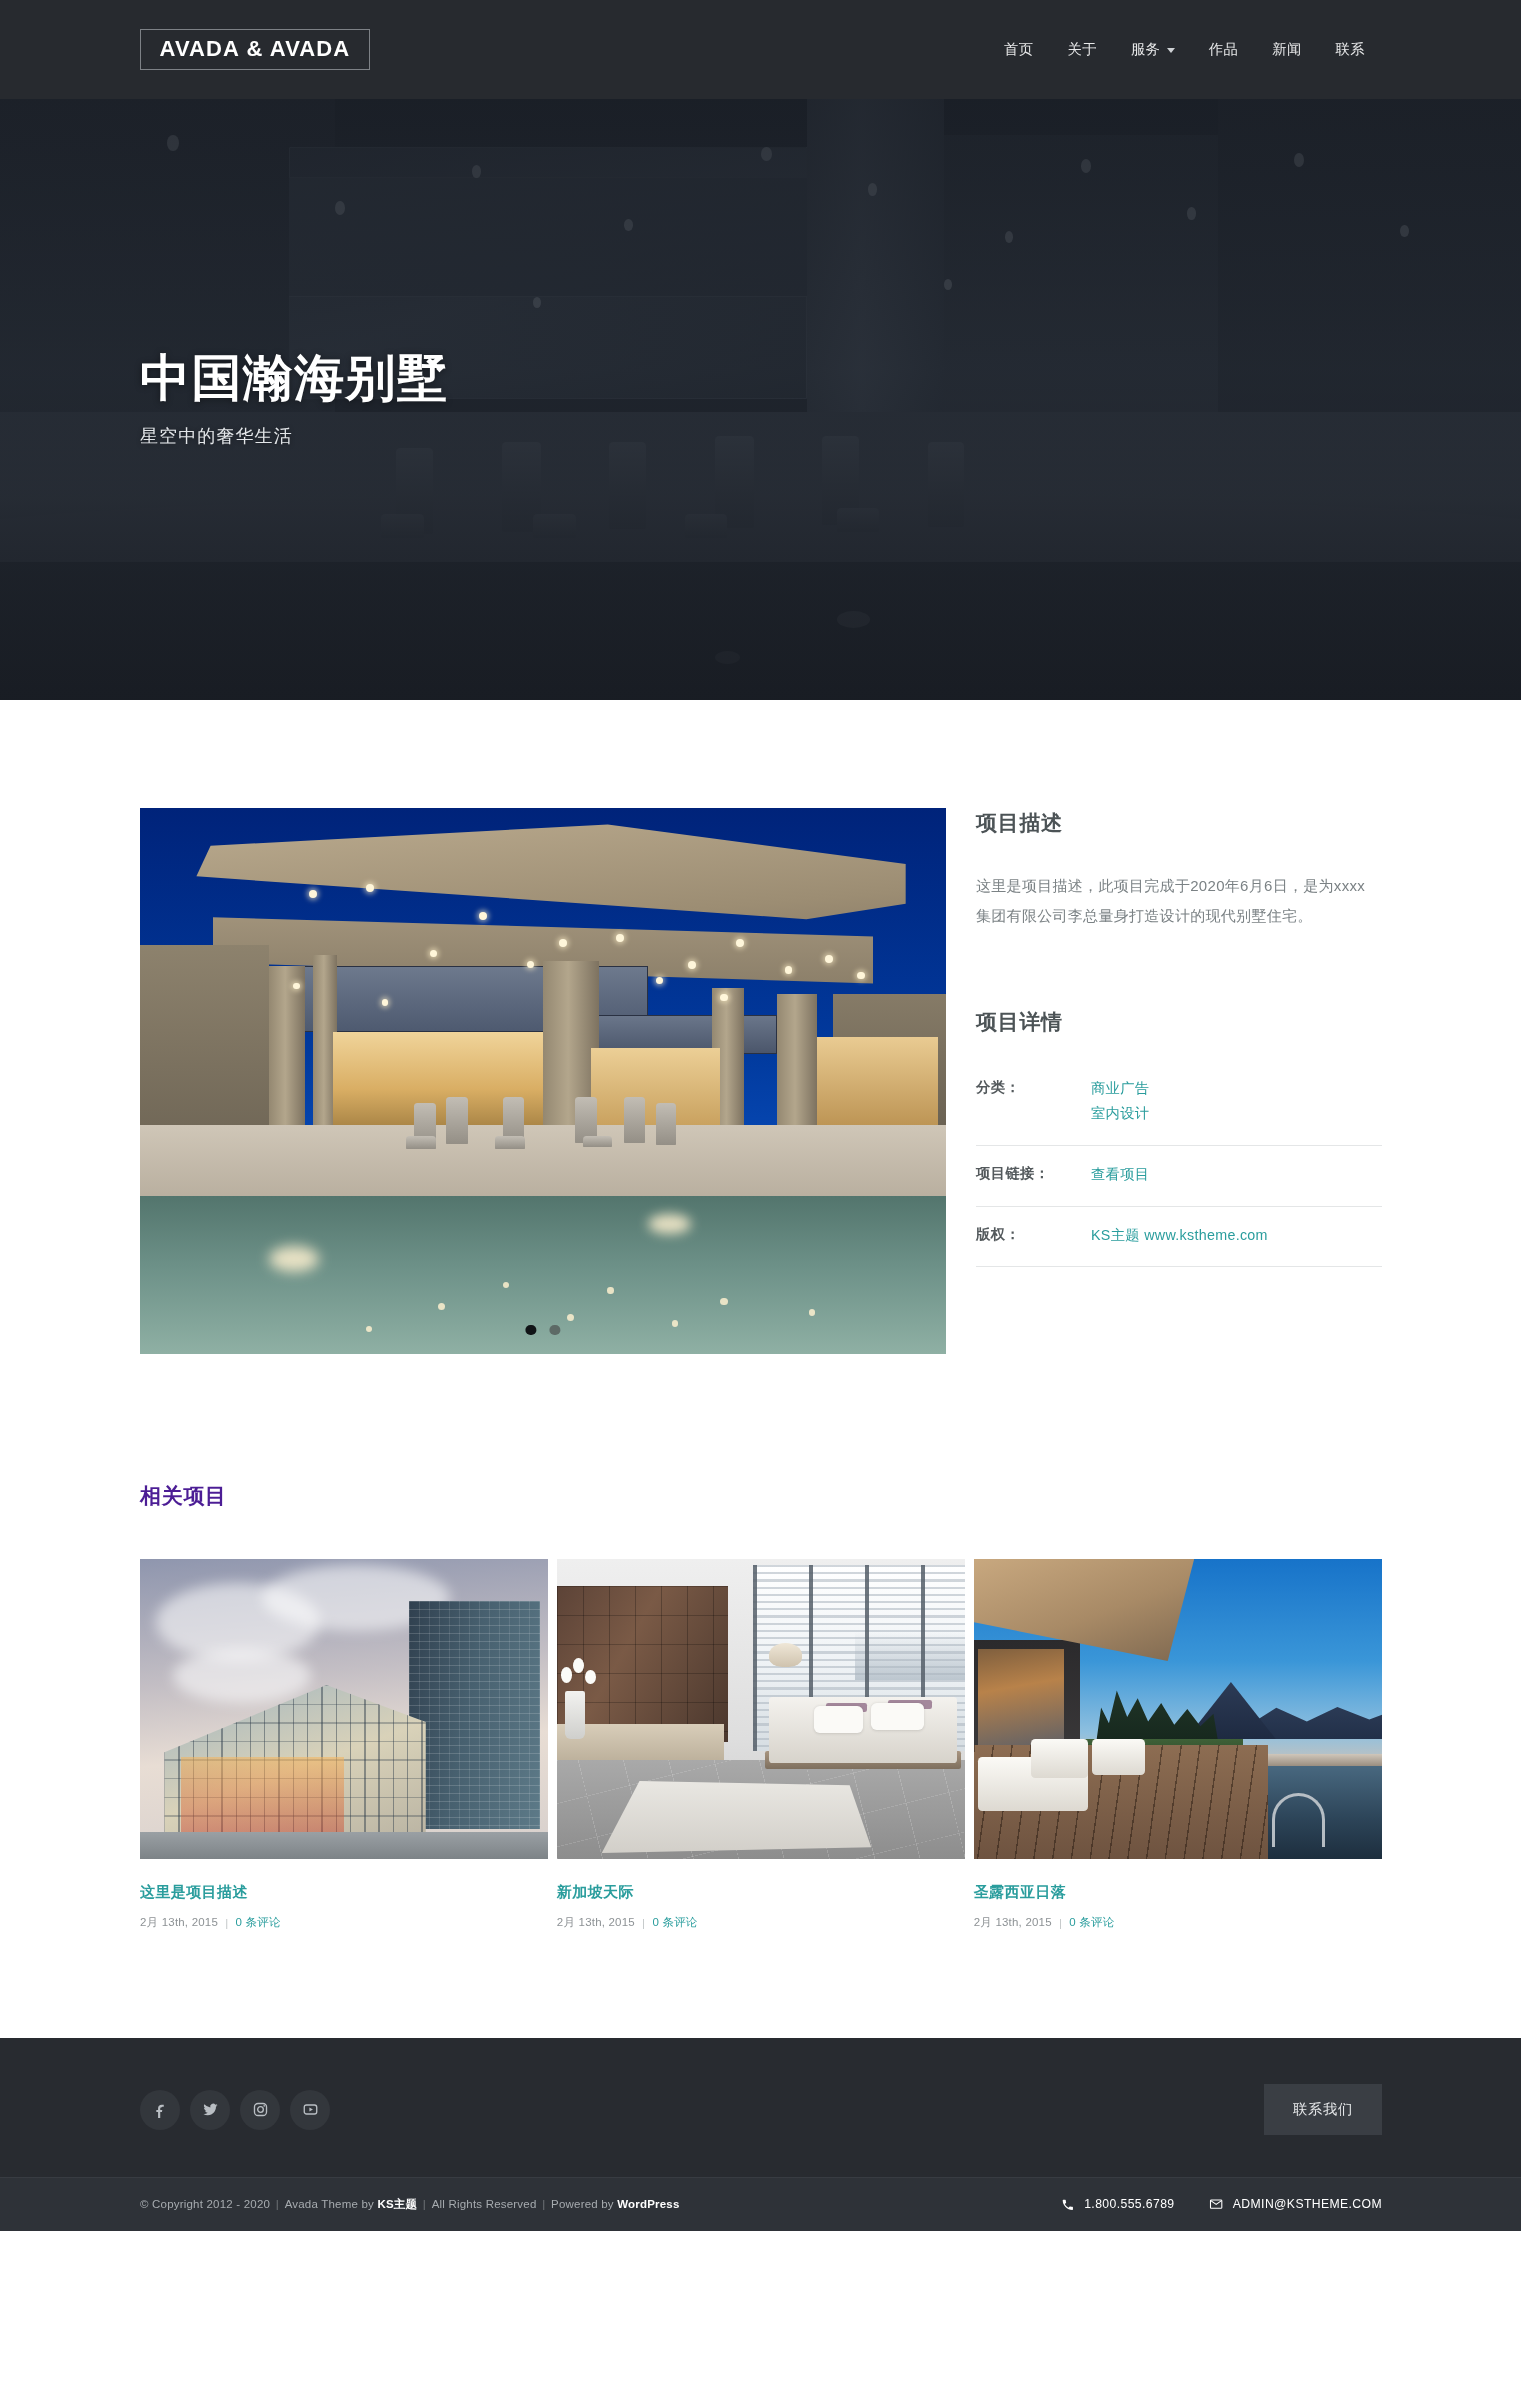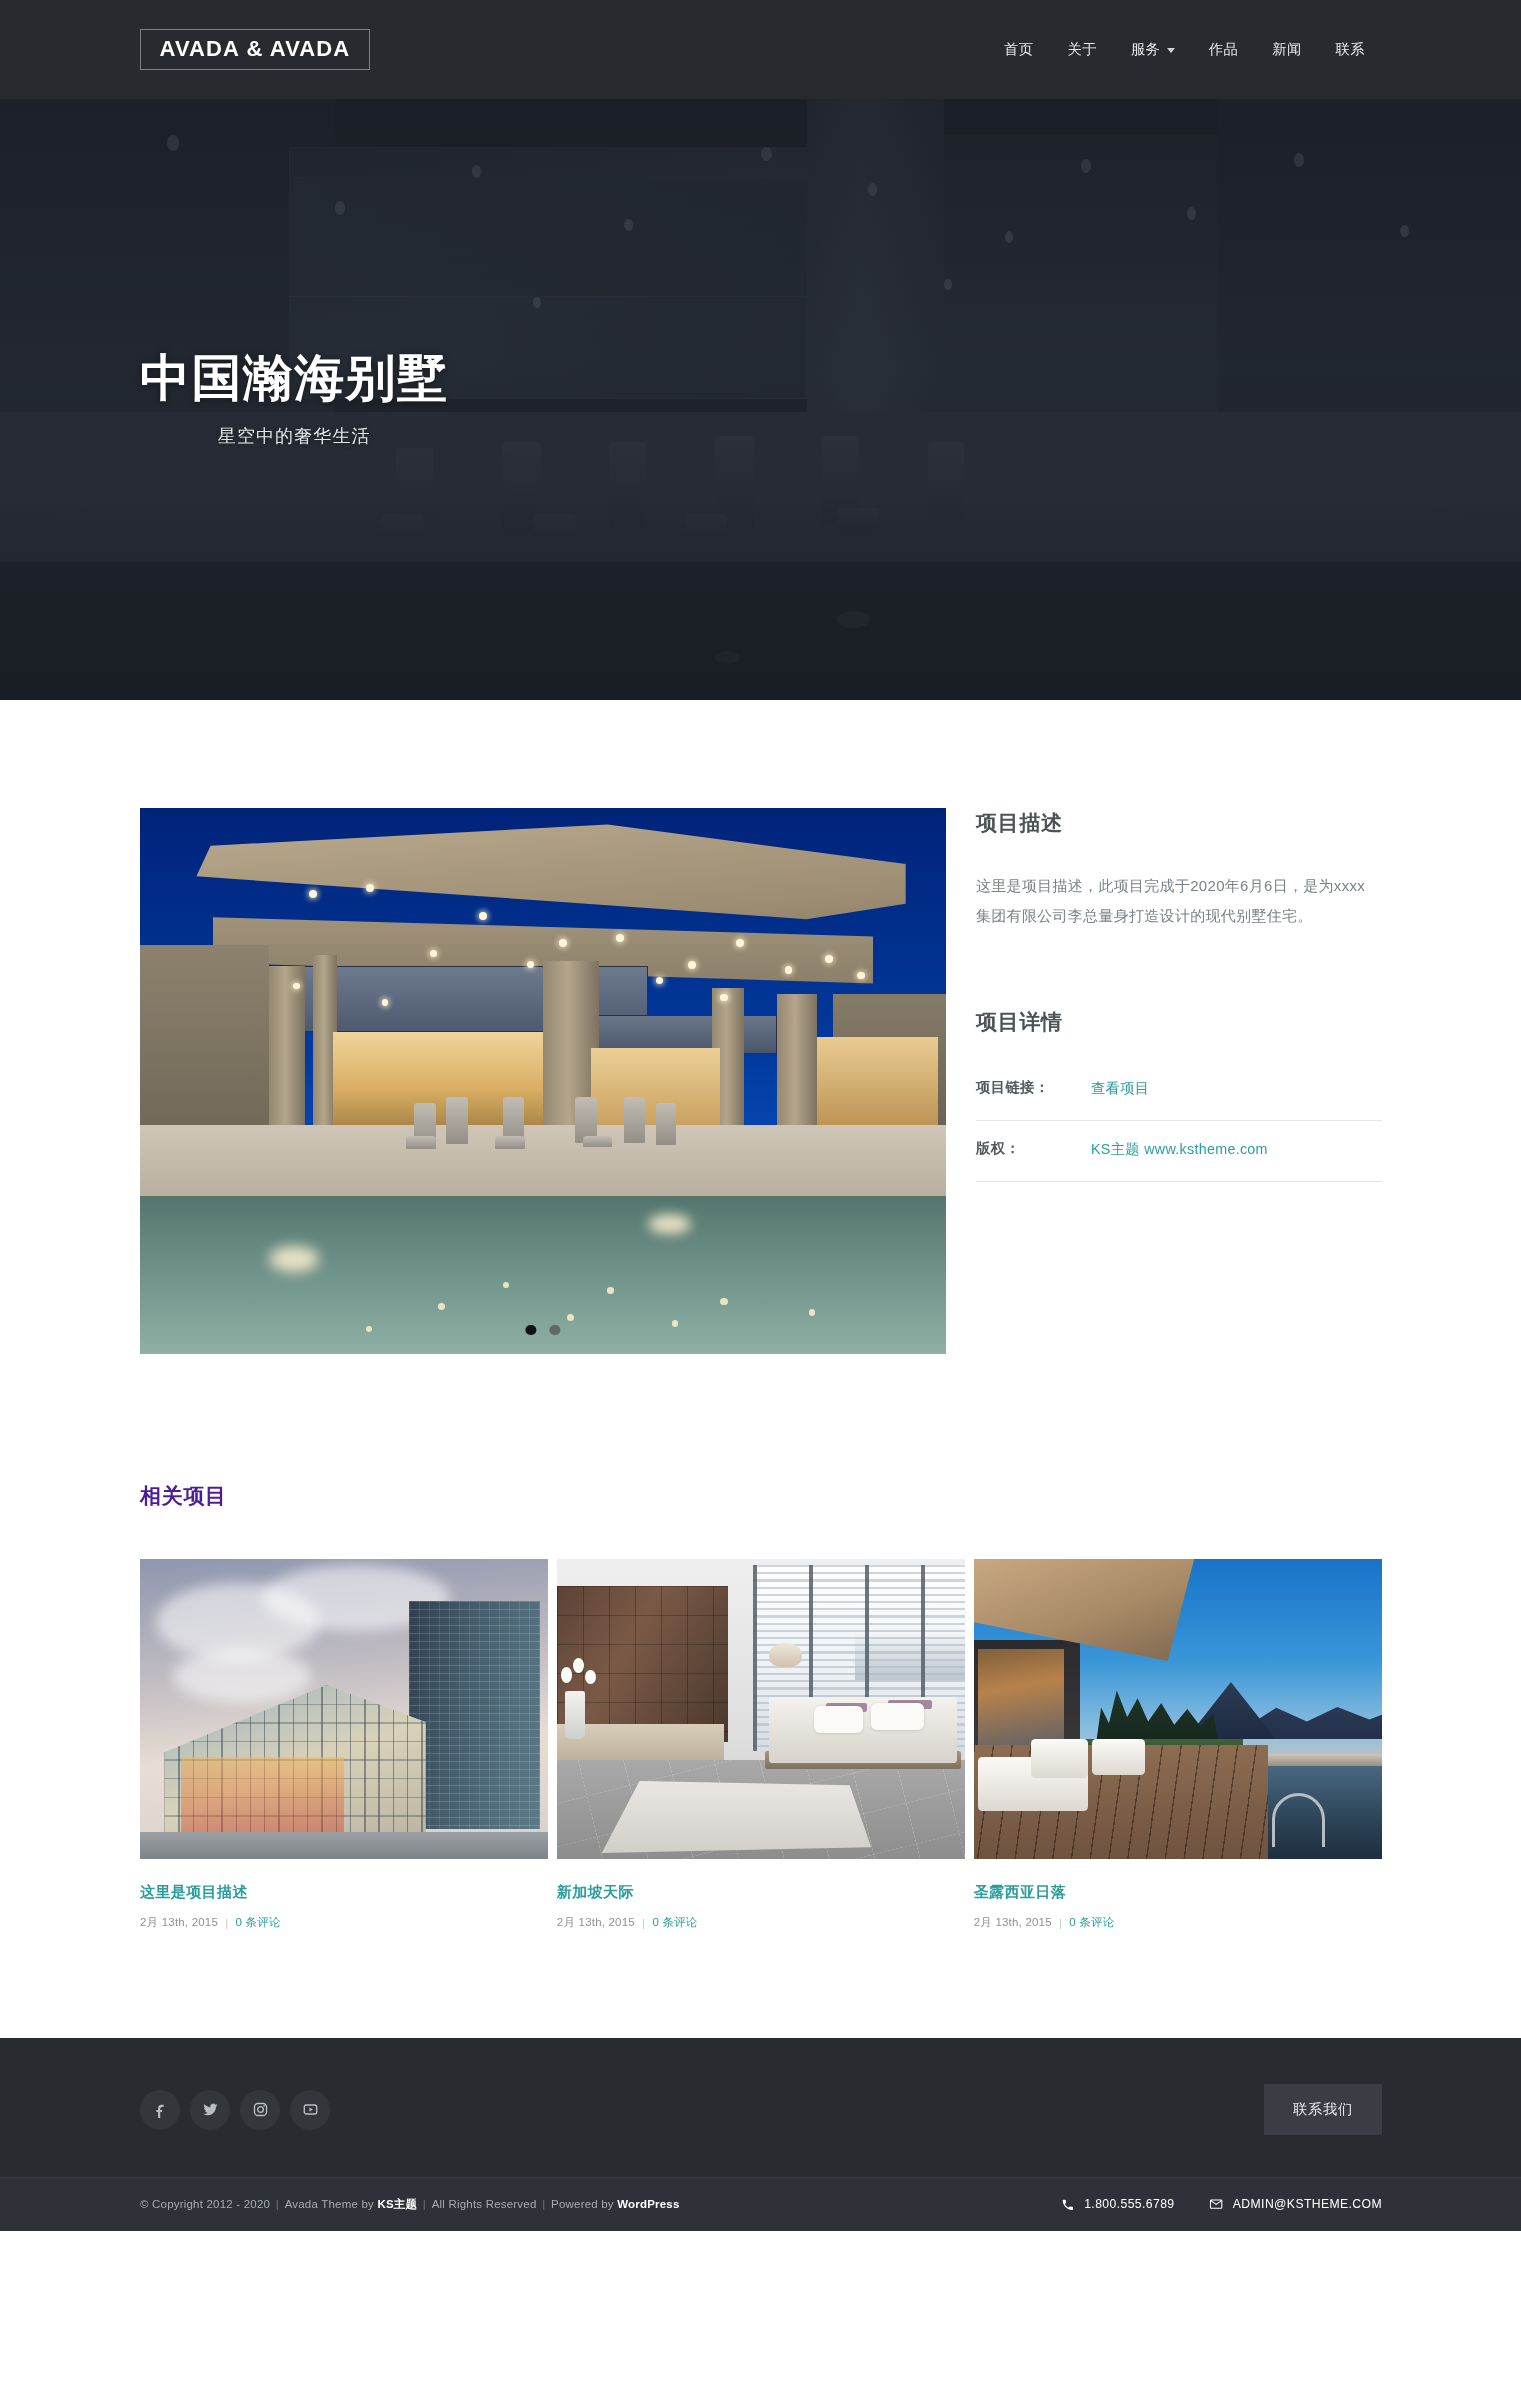"中国瀚海别墅" .hero-inner { text-align: center -> none }
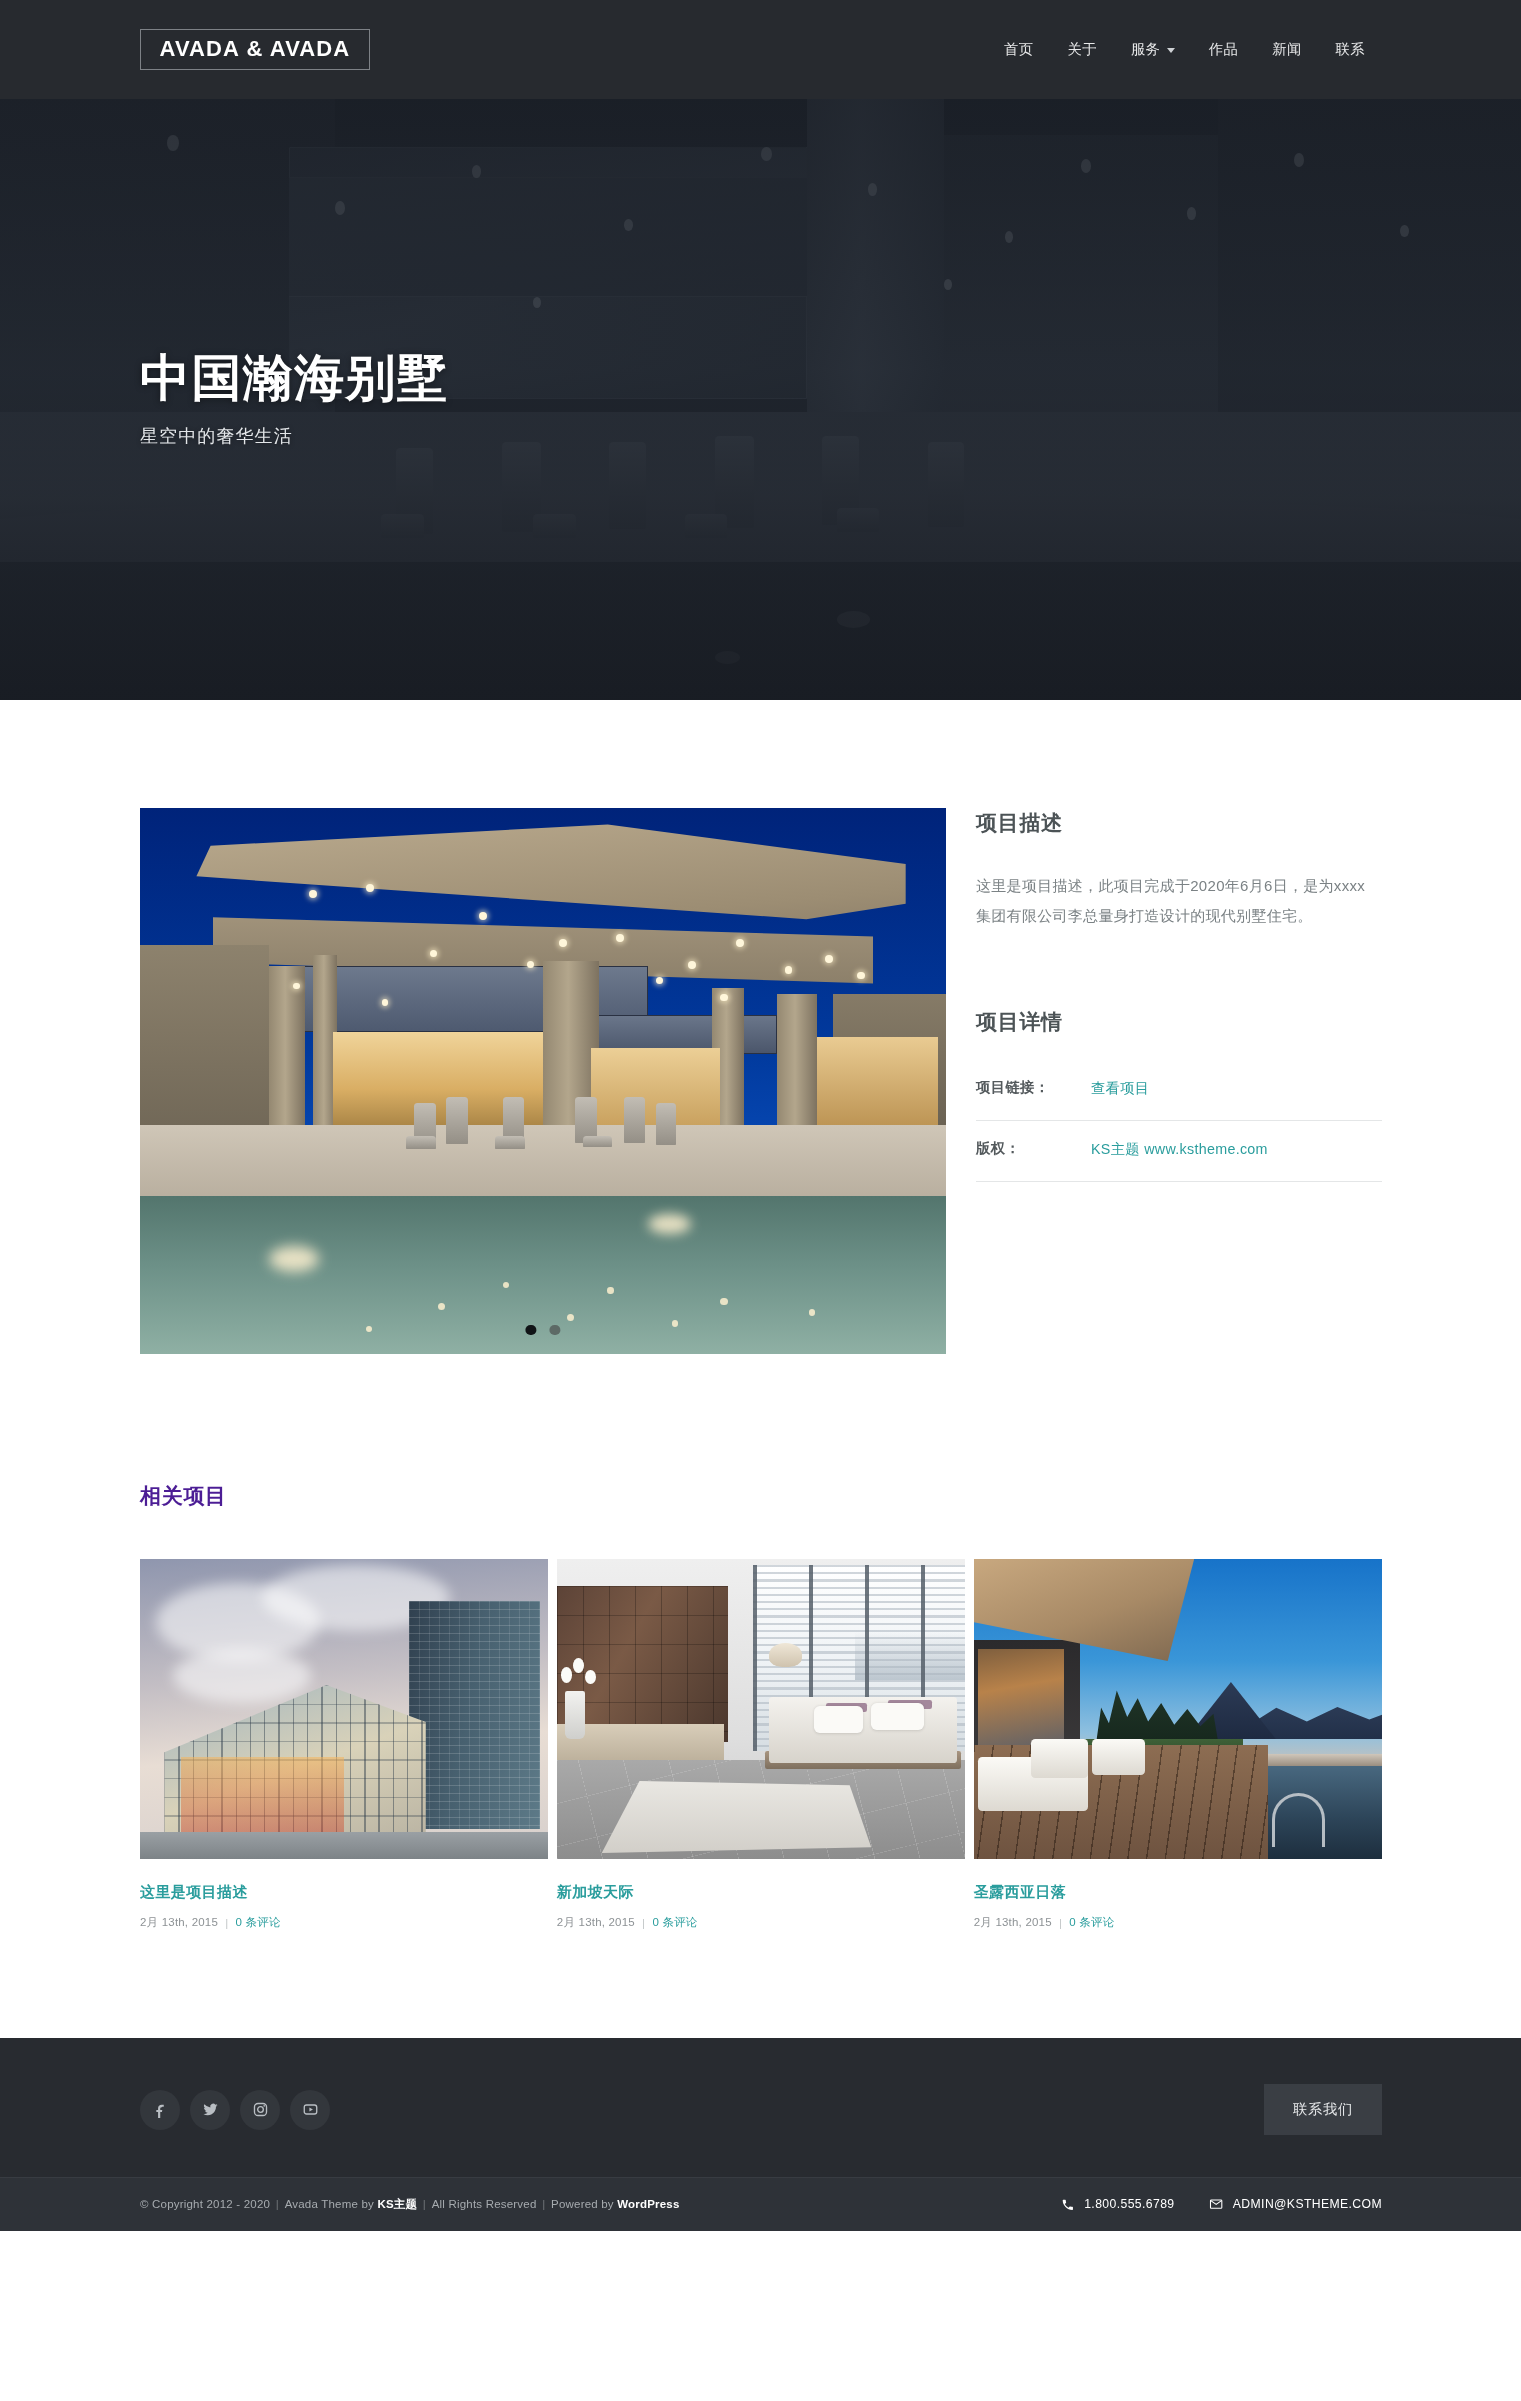"分类：" div.meta-row { html: none -> <div> <div>分类：</div> <div> <a>商业广告</a> <a>室内设计</a> </div> </div> }
